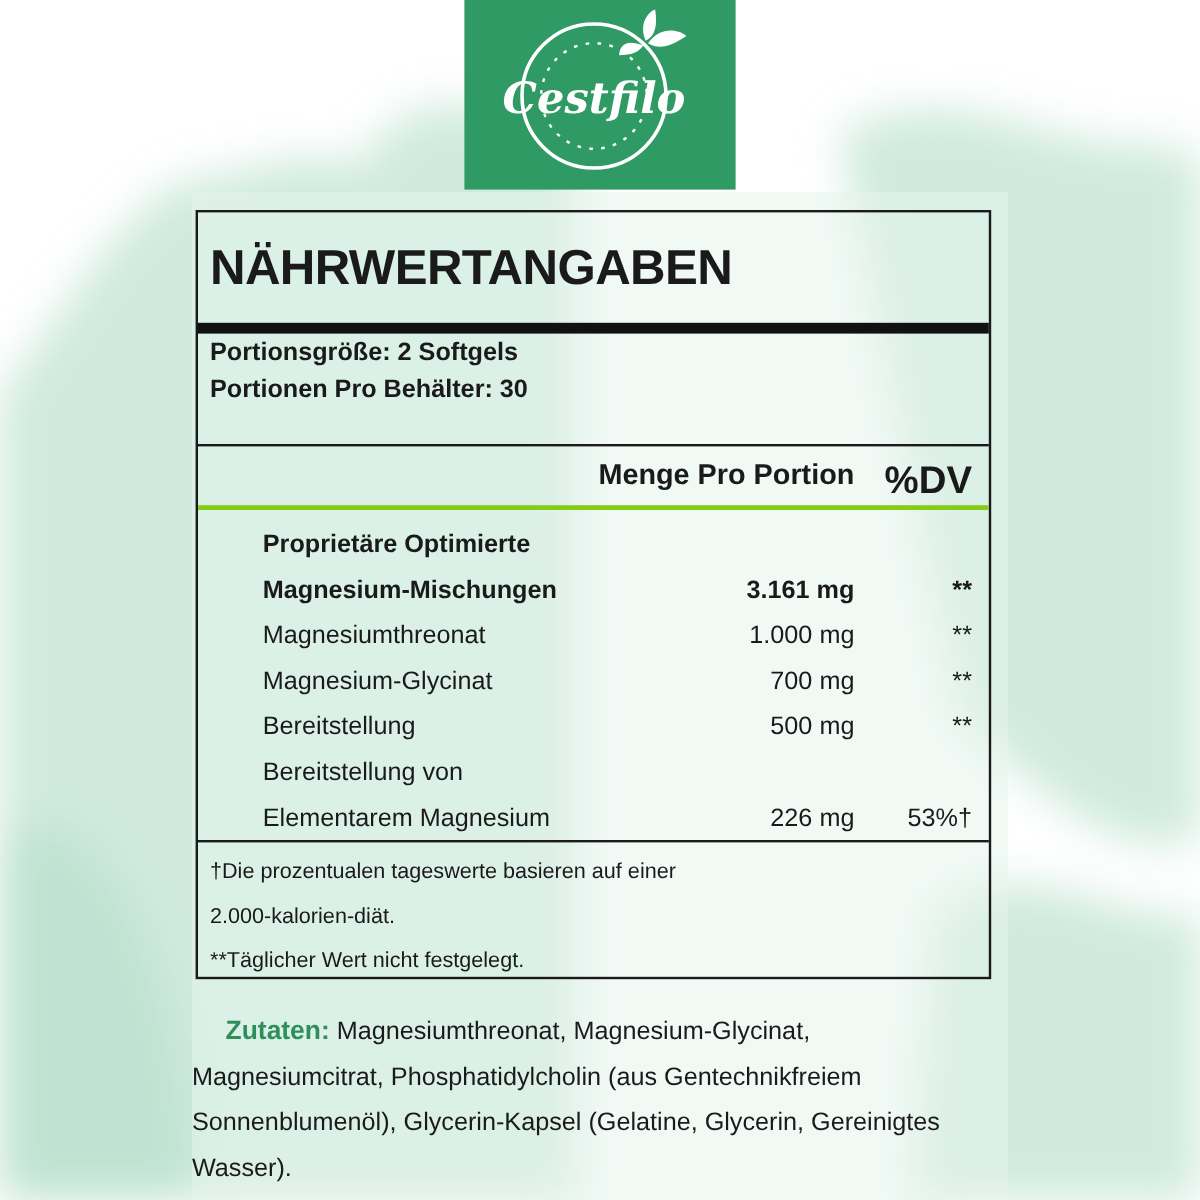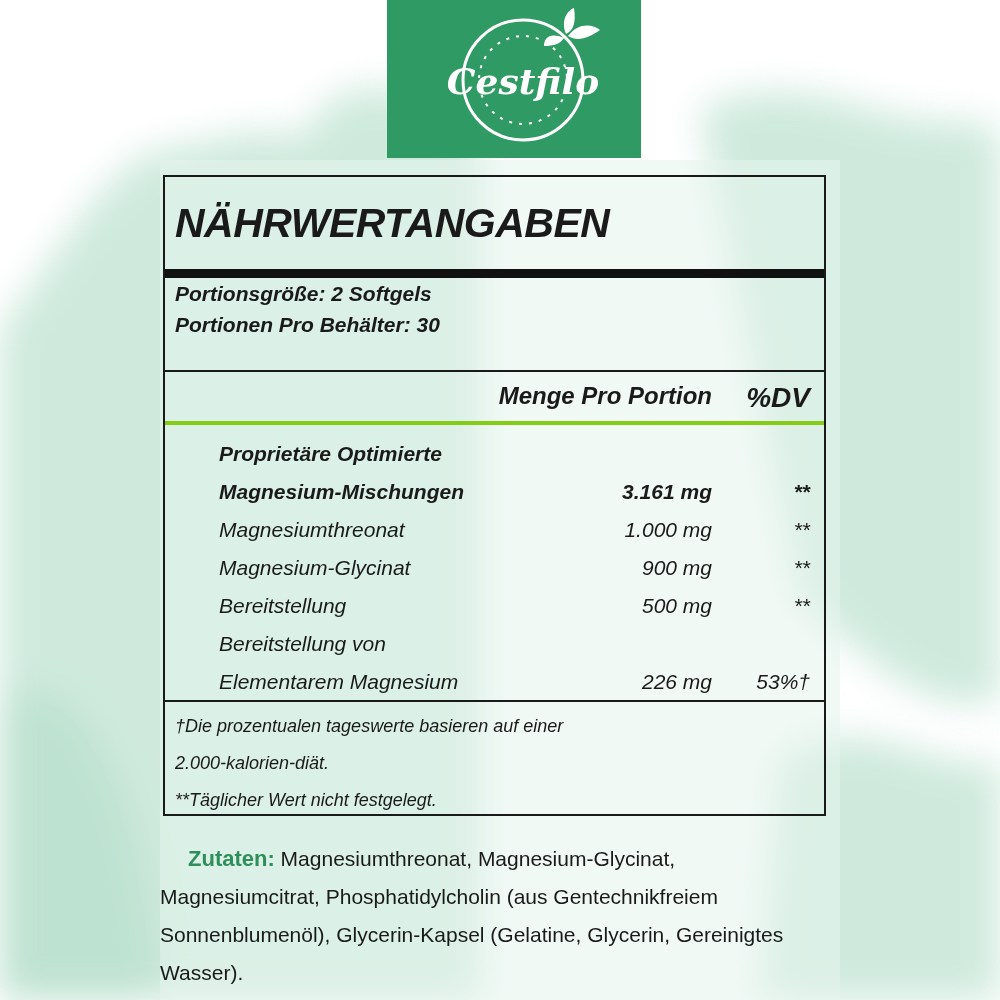"Cestfilo" .logo { padding-left: 28px -> none }
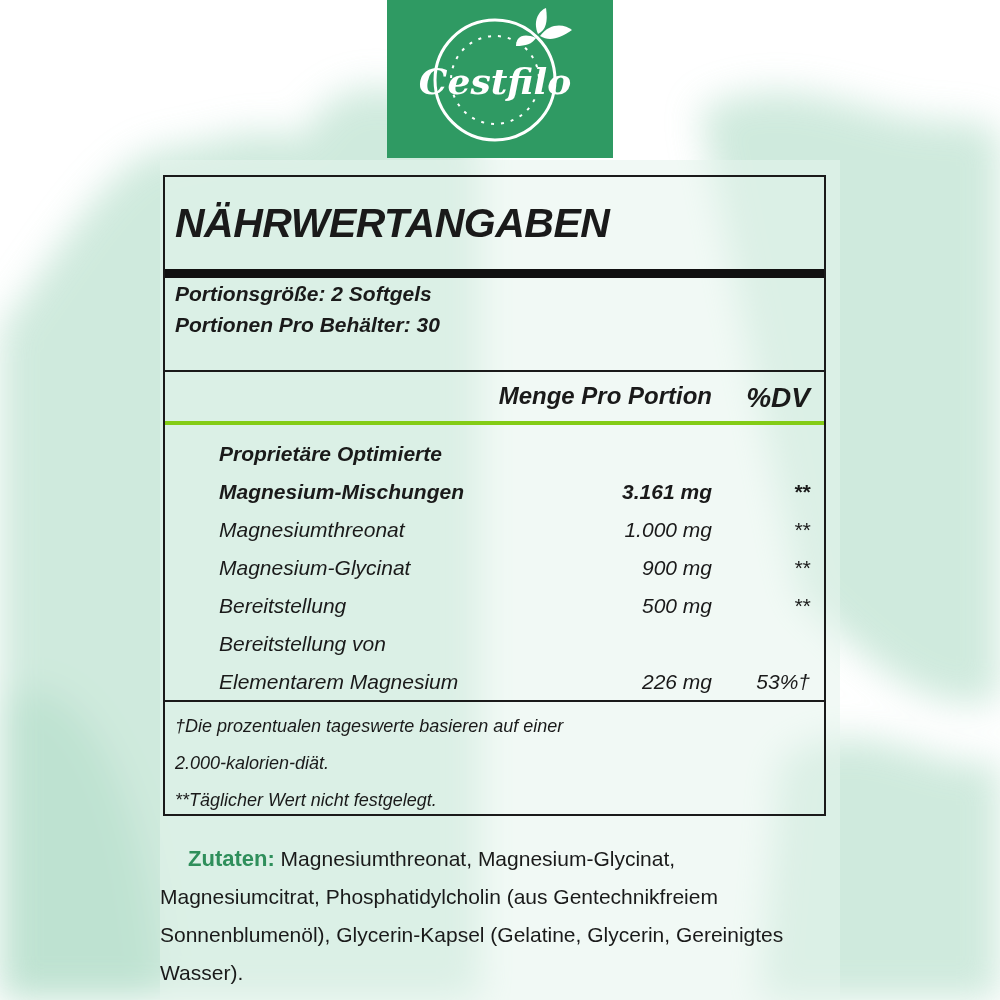"NÄHRWERTANGABEN" .label { font-style: italic -> none }
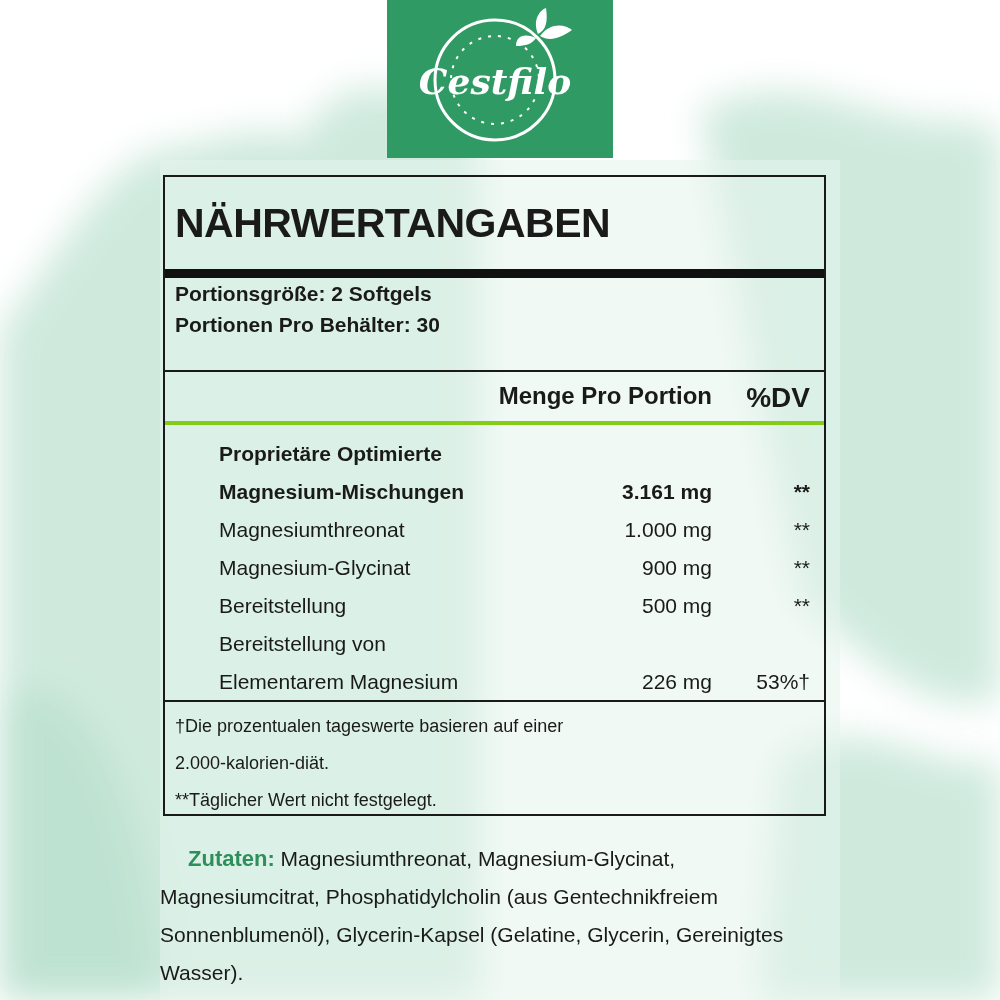"%DV" .head-row .dv { font-size: 28px -> 32px }
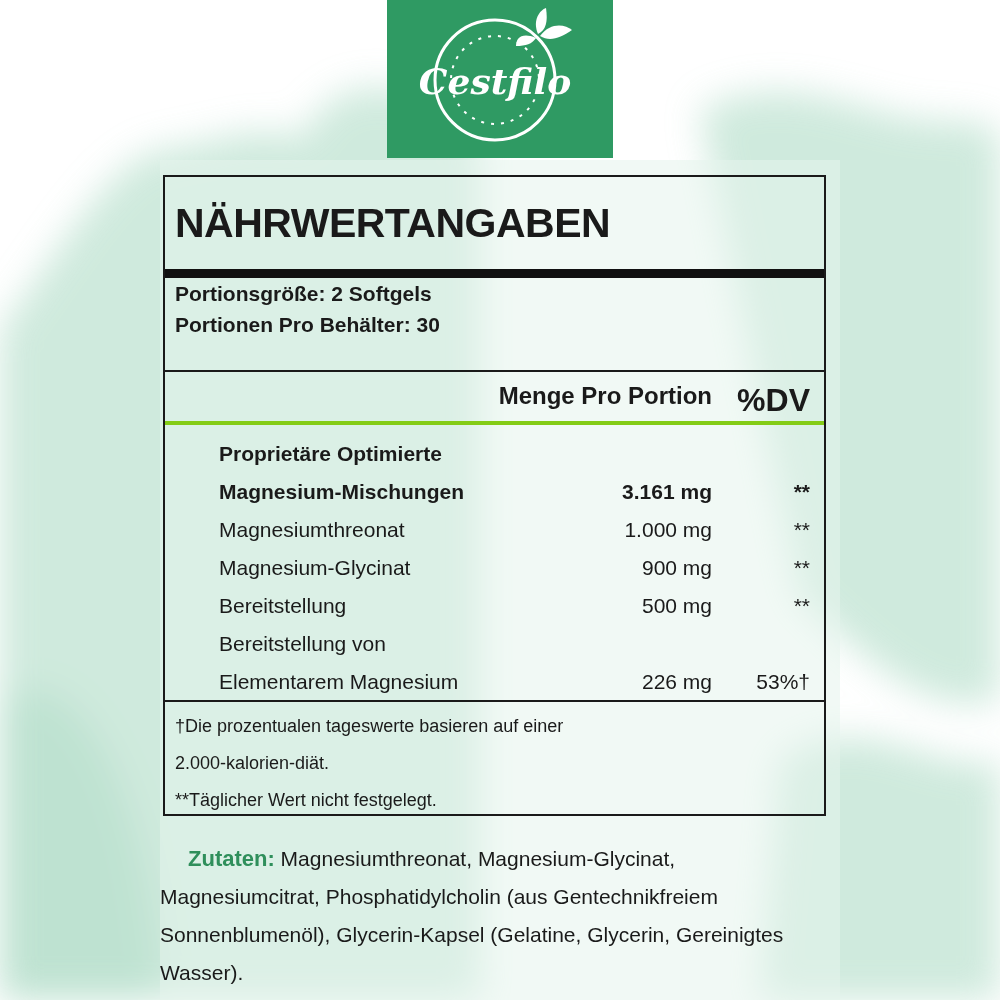"900 mg" span.amt { text: 900 -> 700 }
